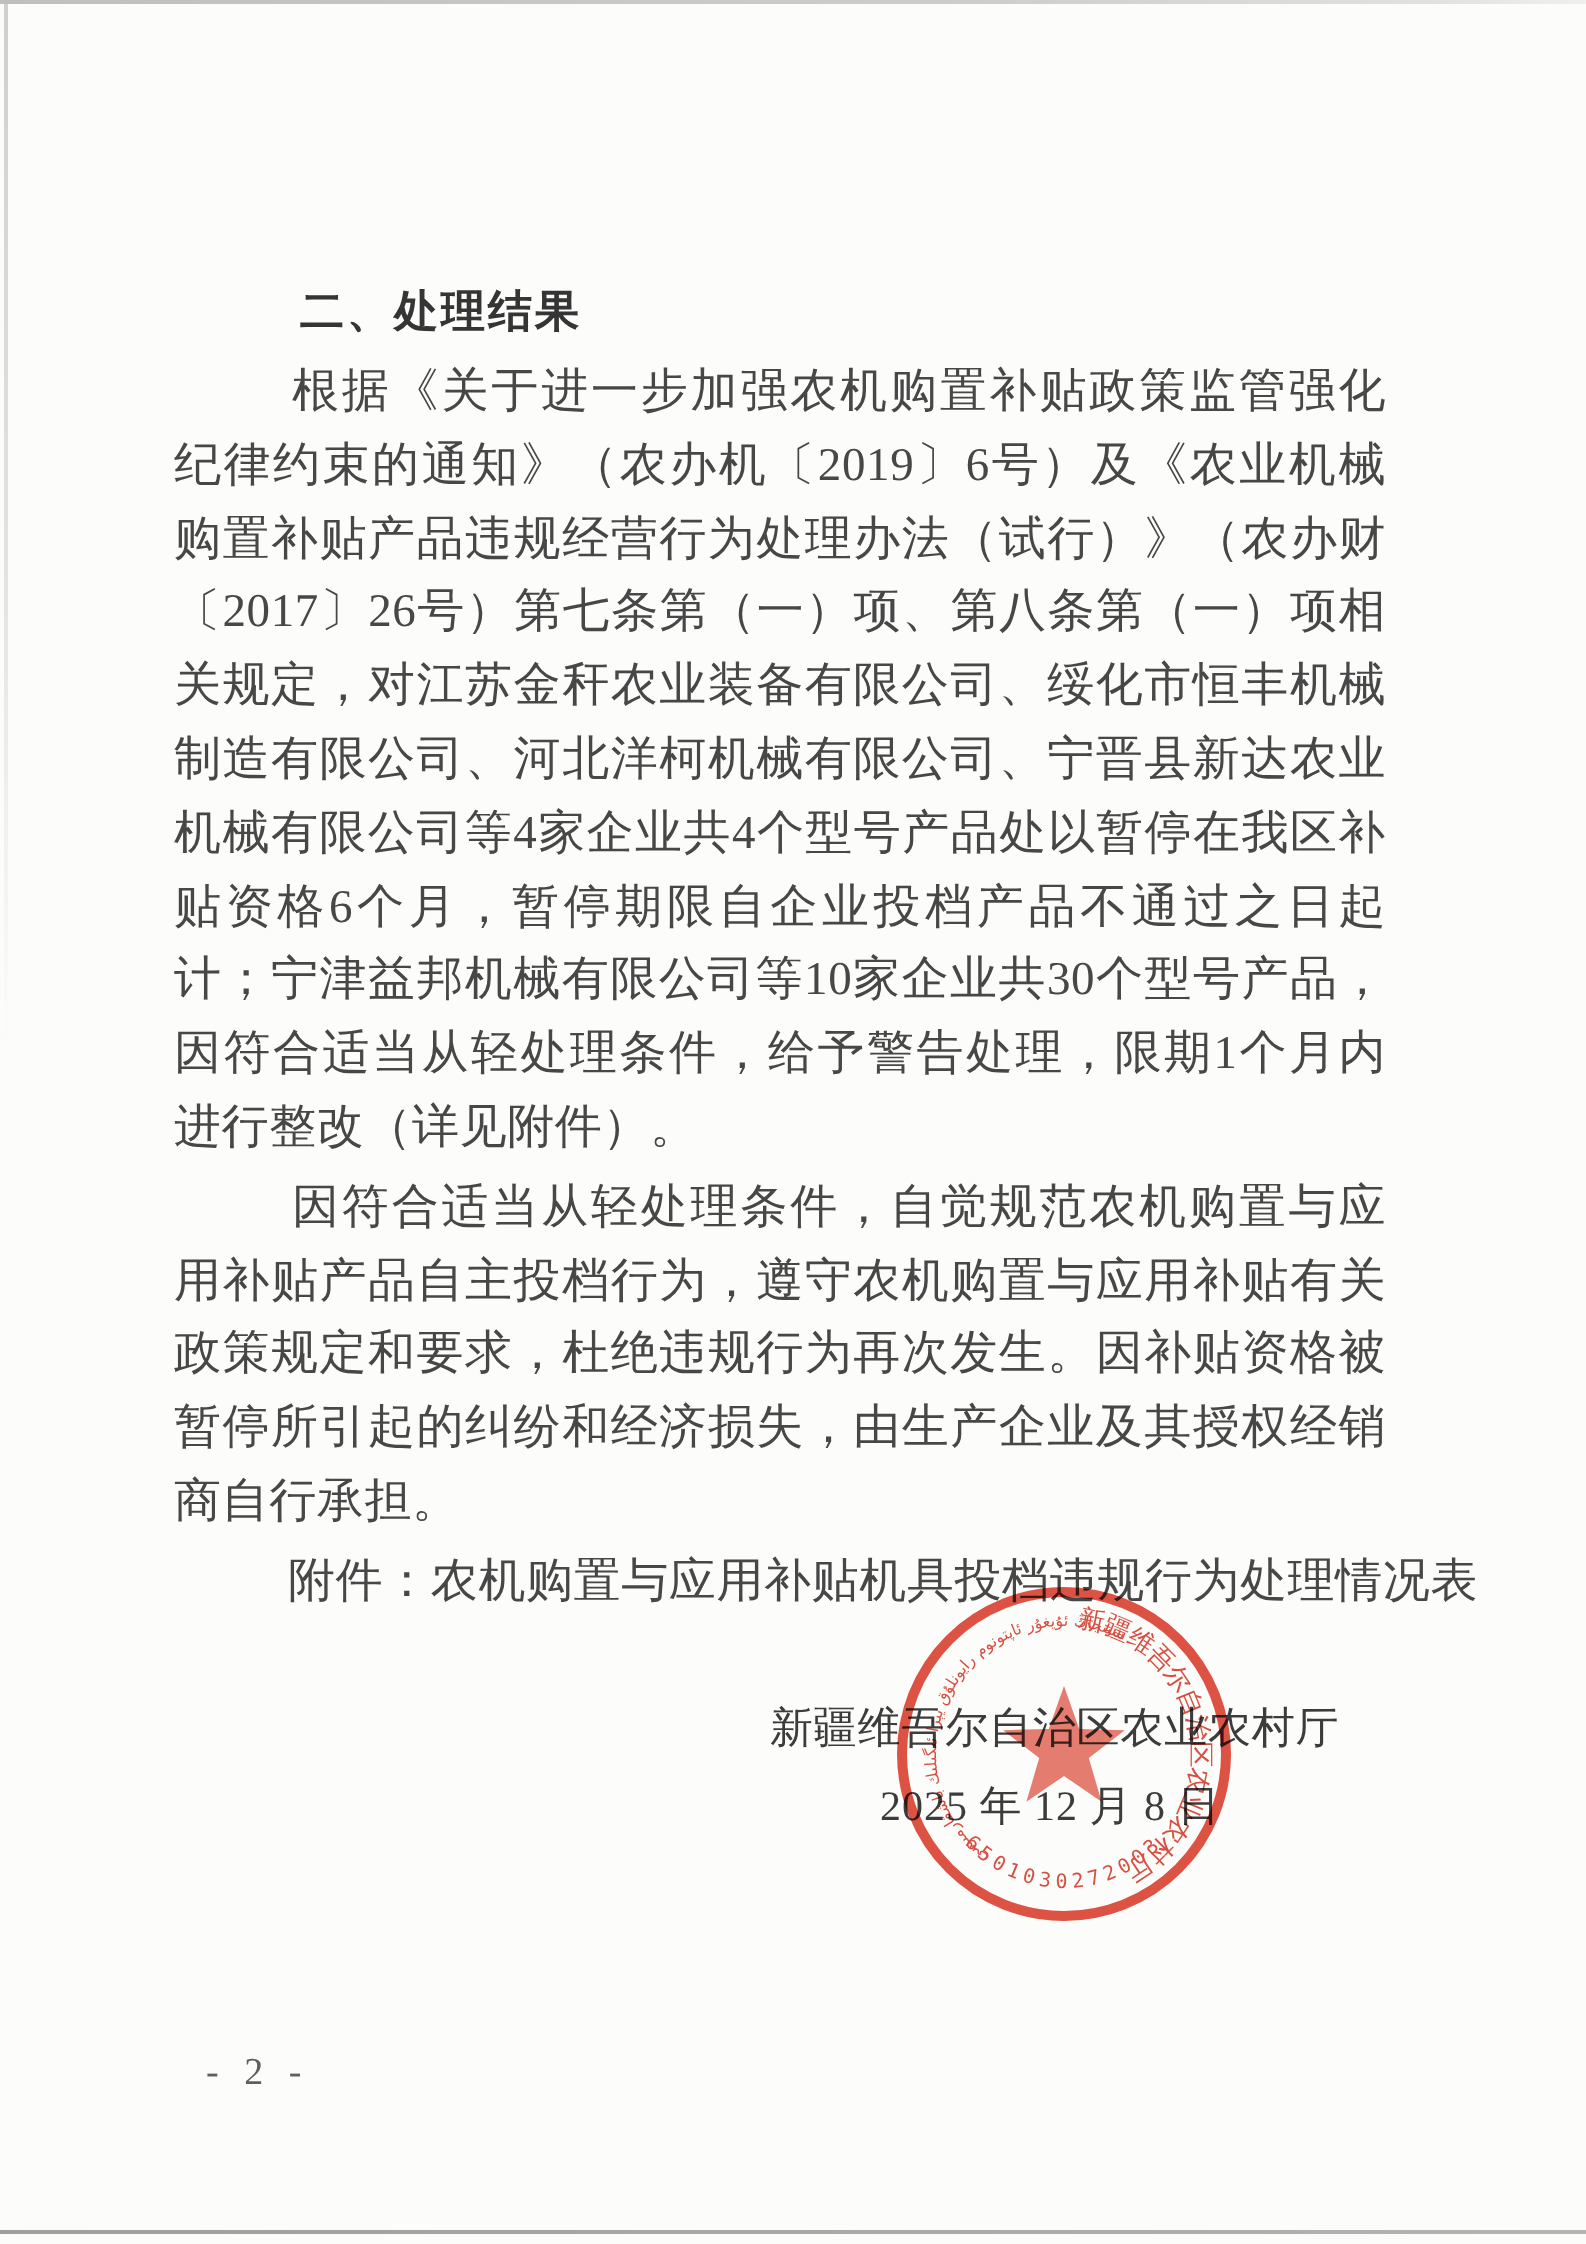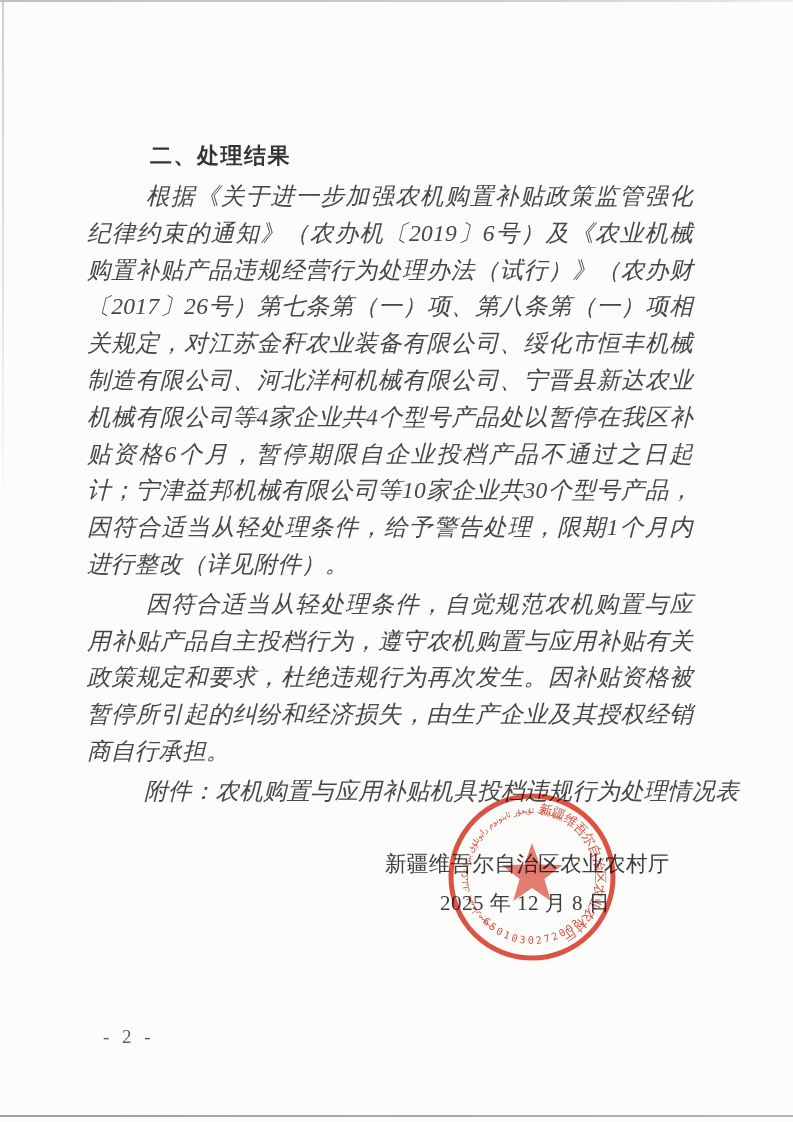"根据《关于进一步加强农机购置补贴政策监管强化纪律约束的通知》（农办机〔2019〕" .content { font-style: italic -> none }
